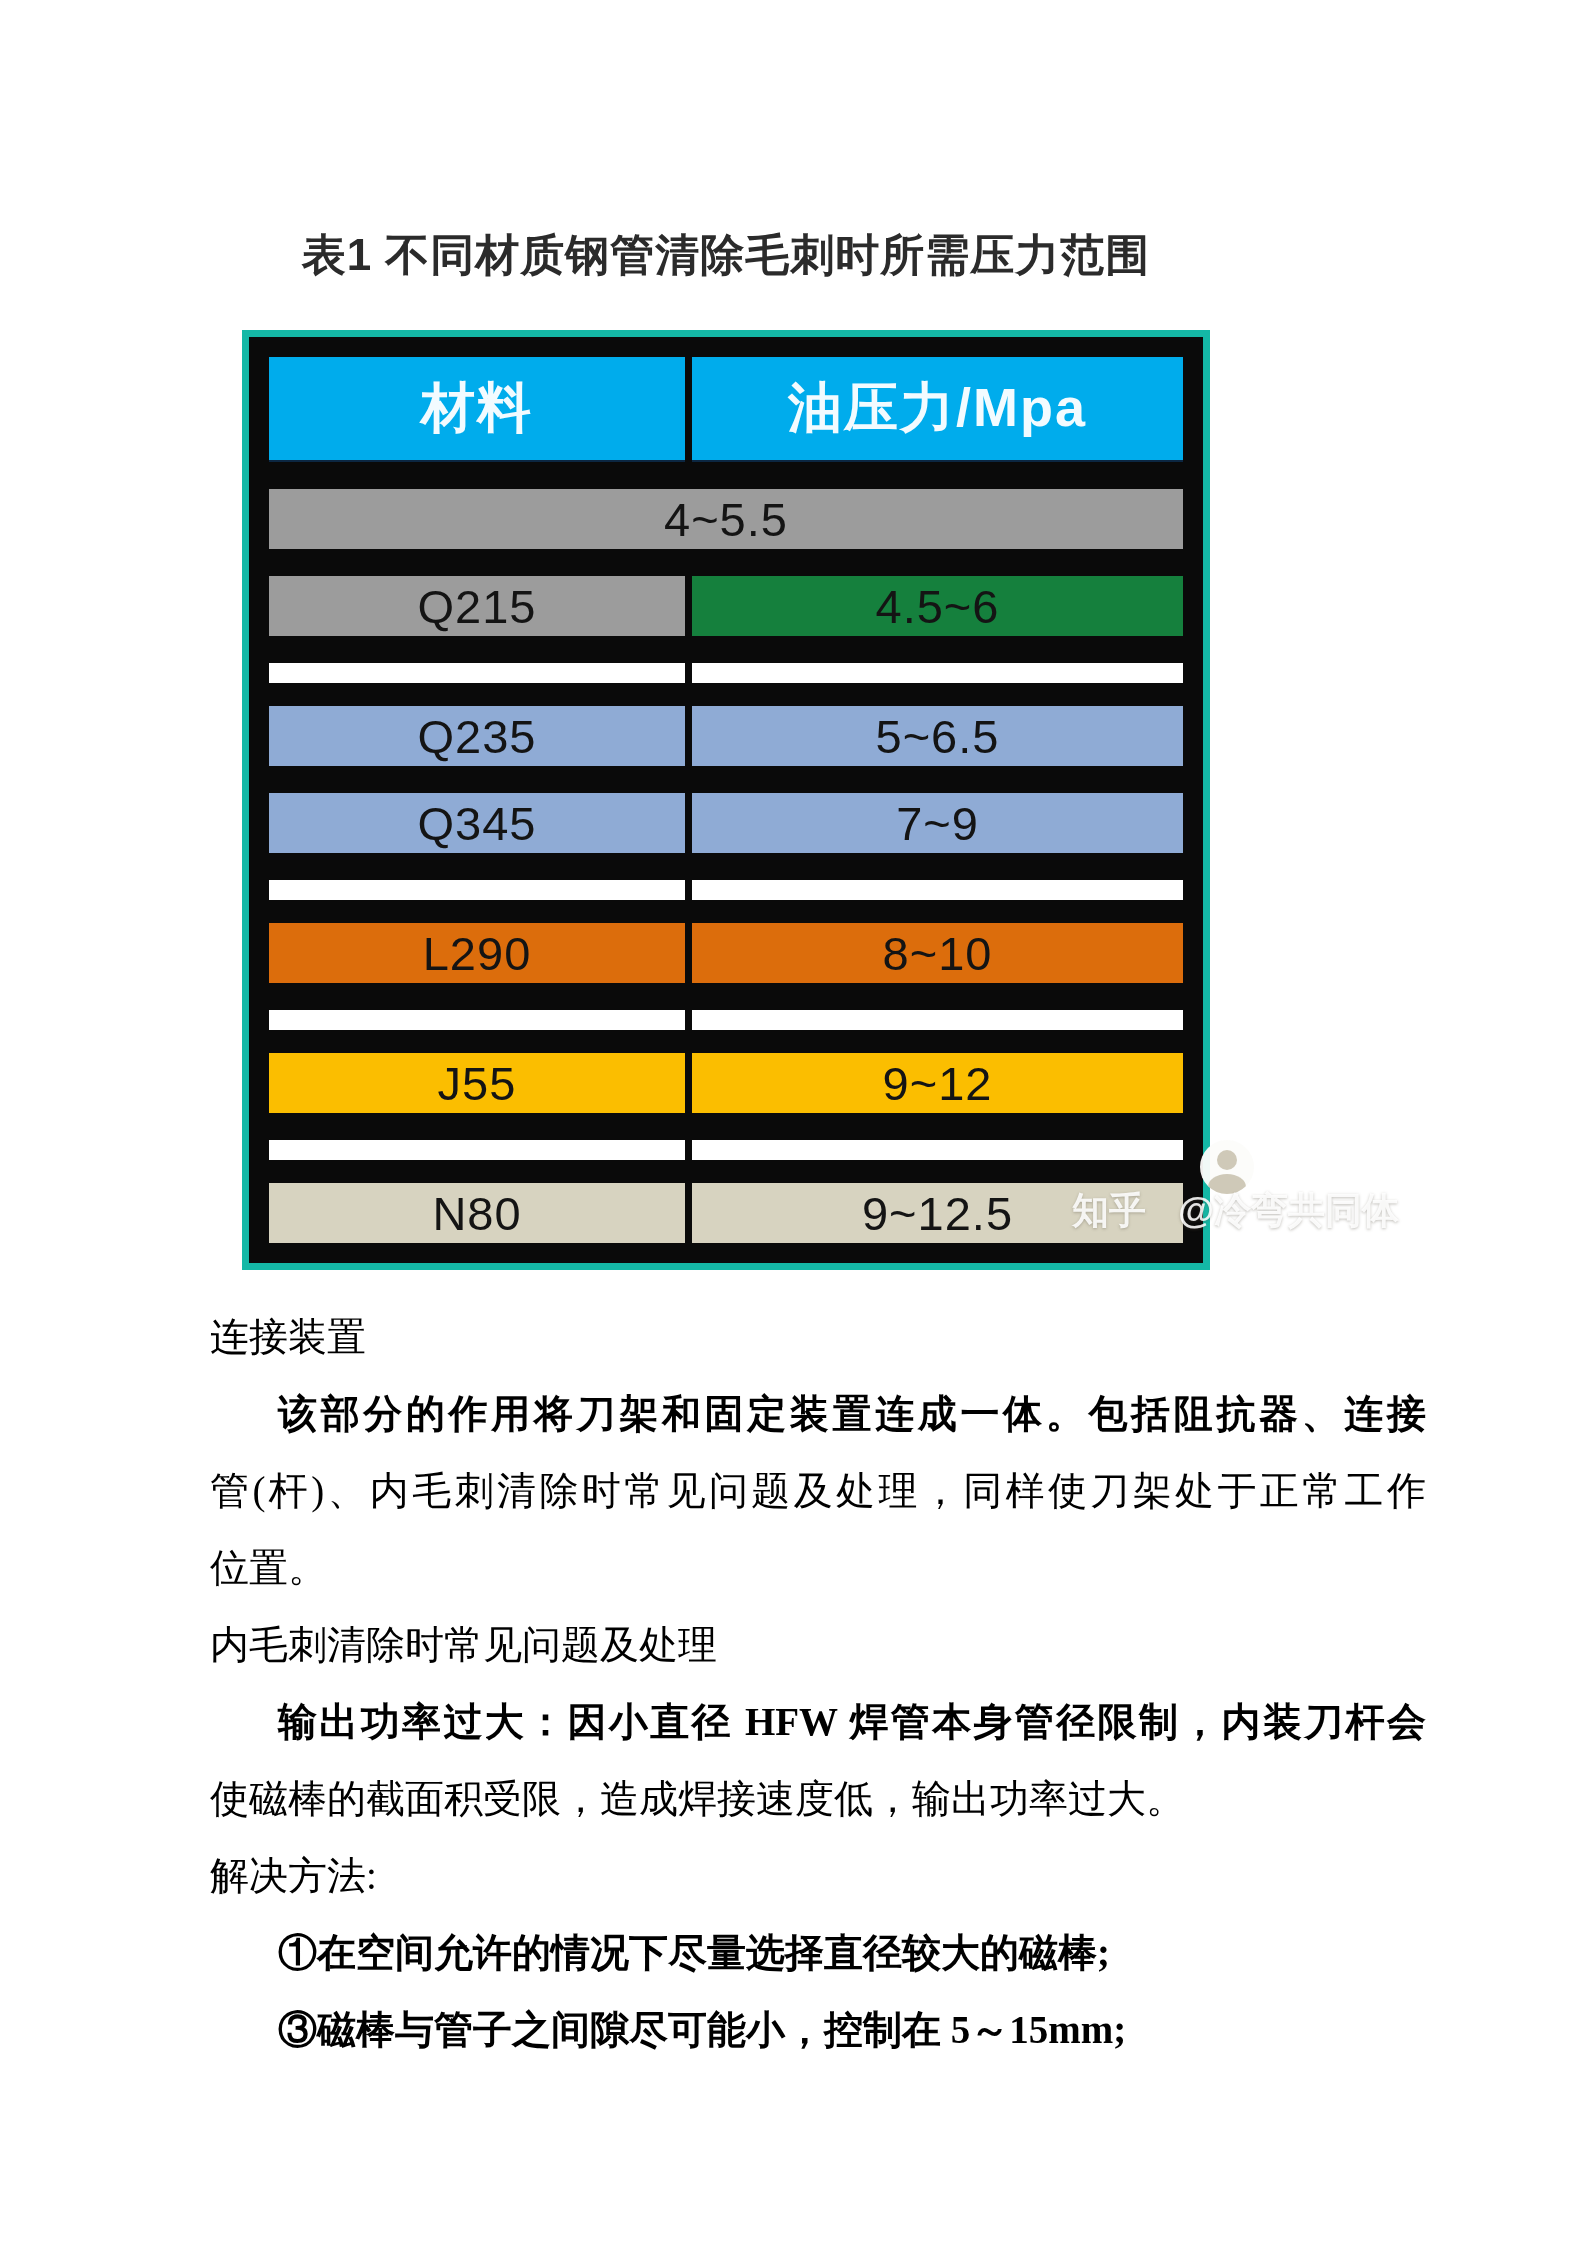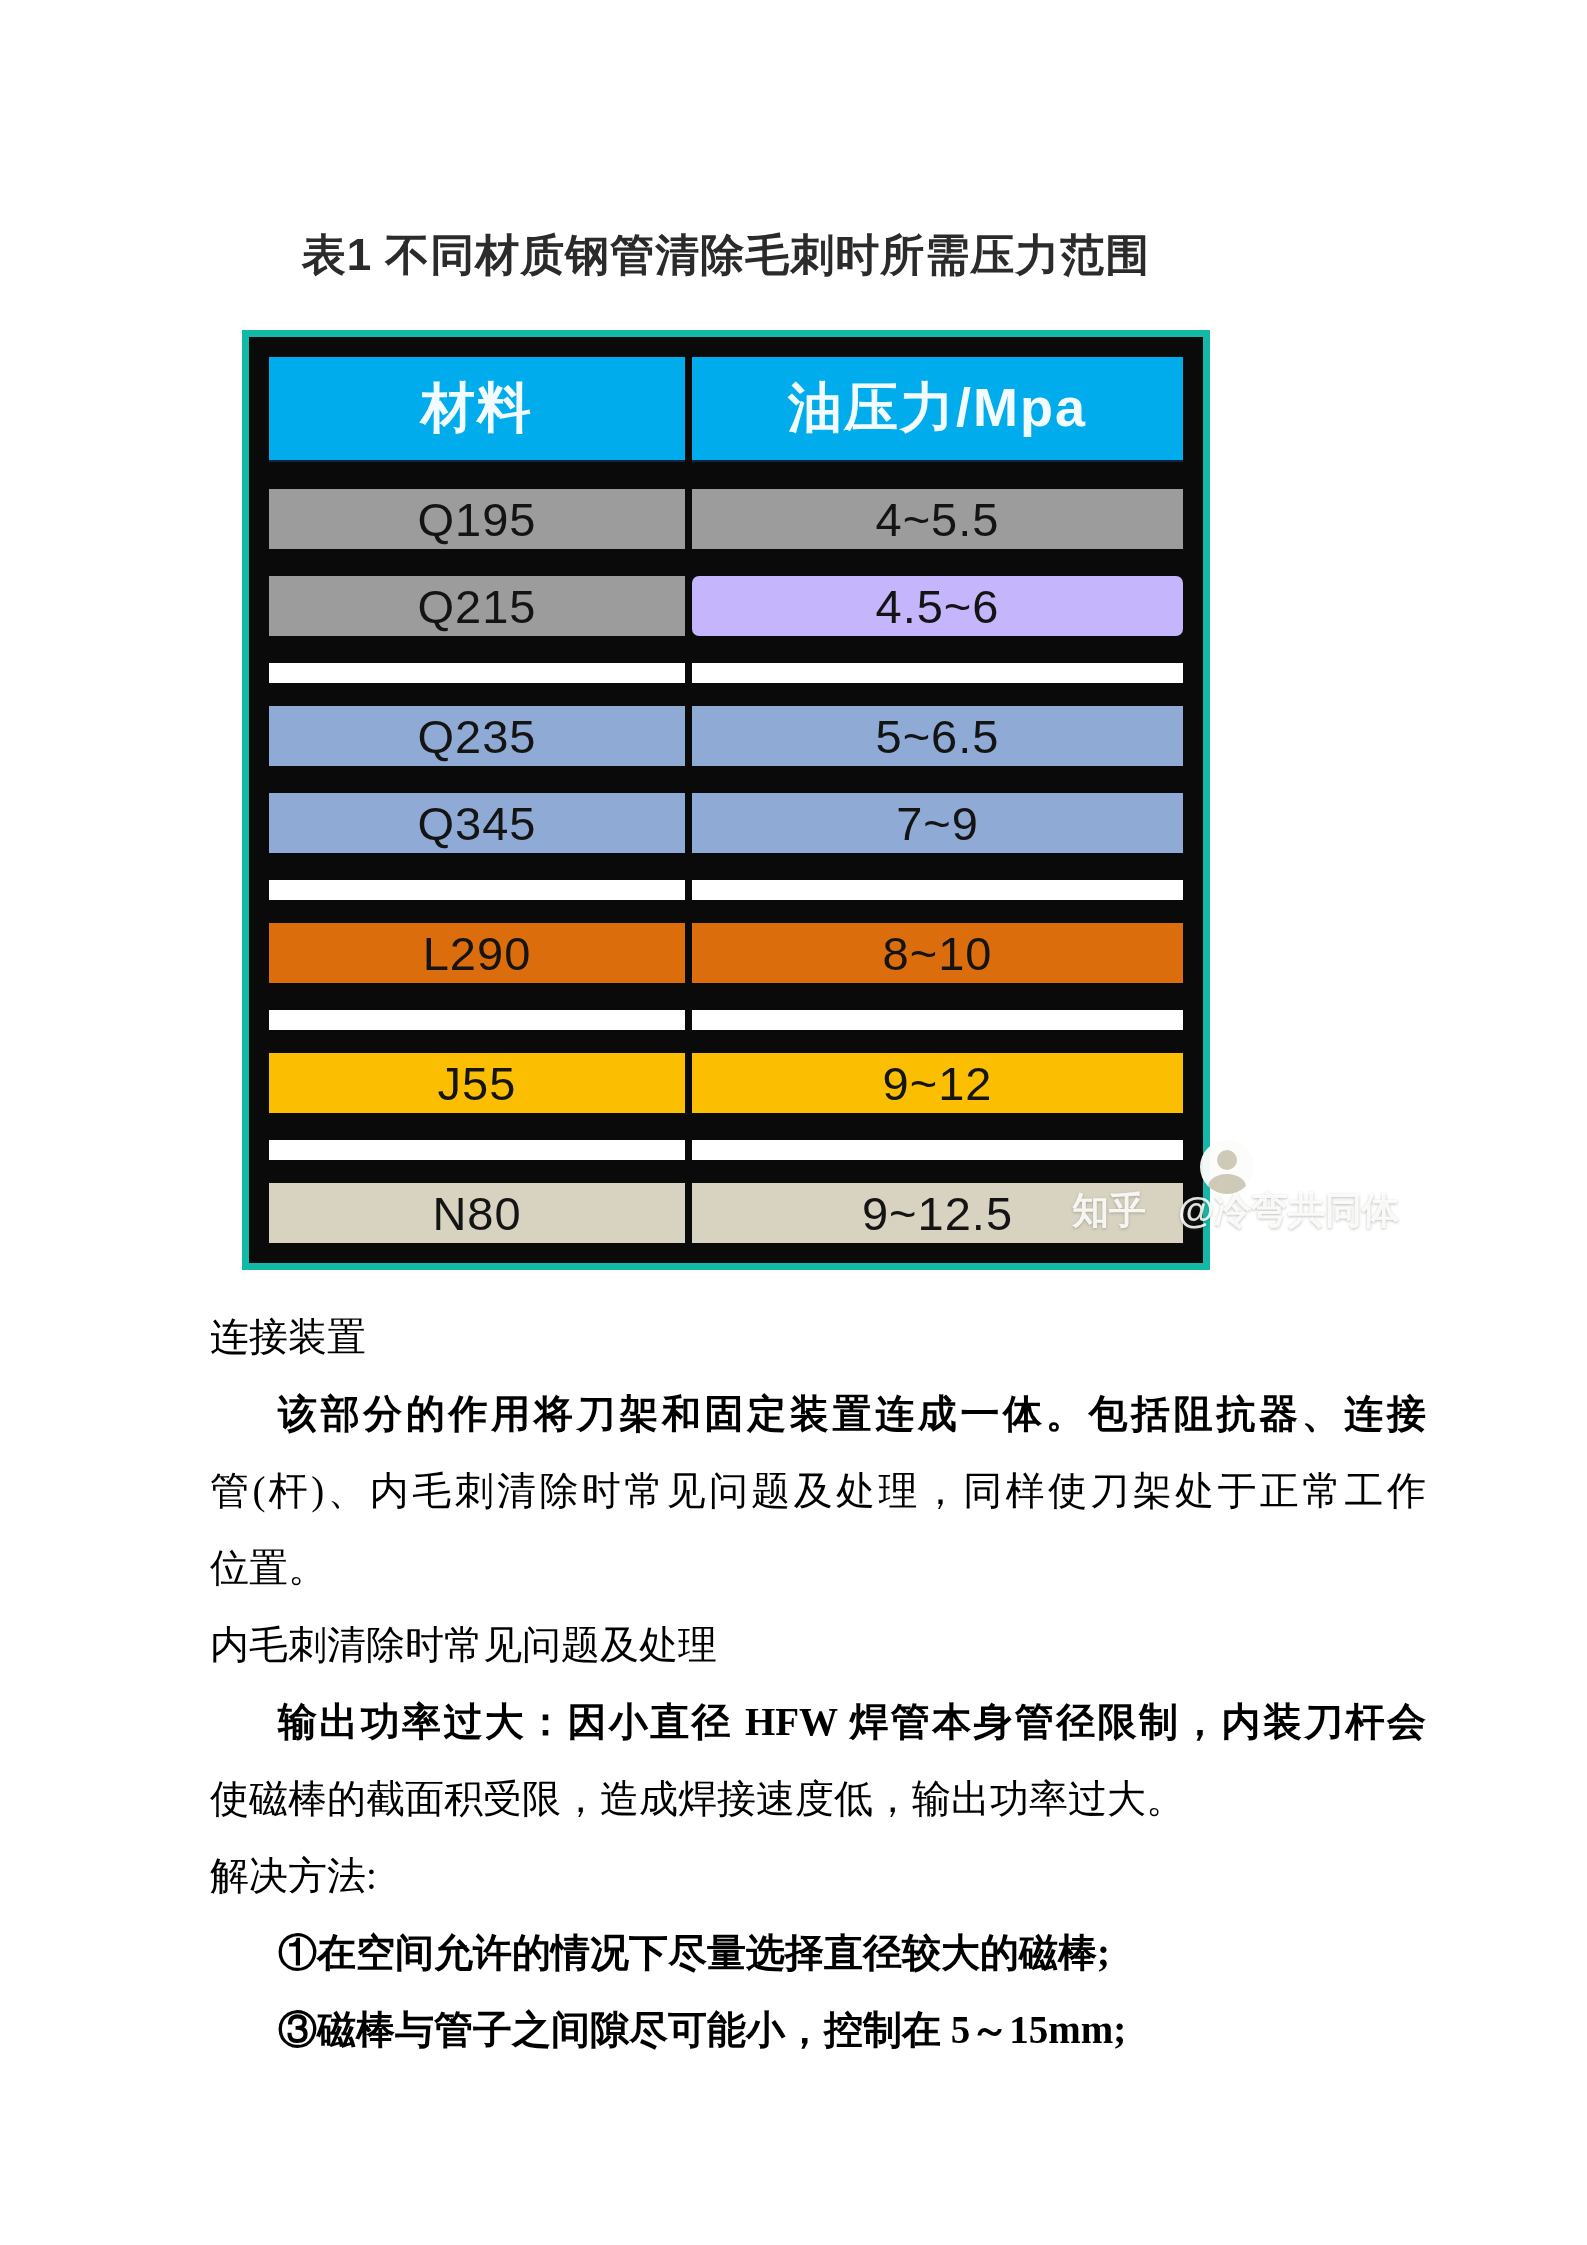"Q195" div.cell { html: <div>Q195</div> -> none }
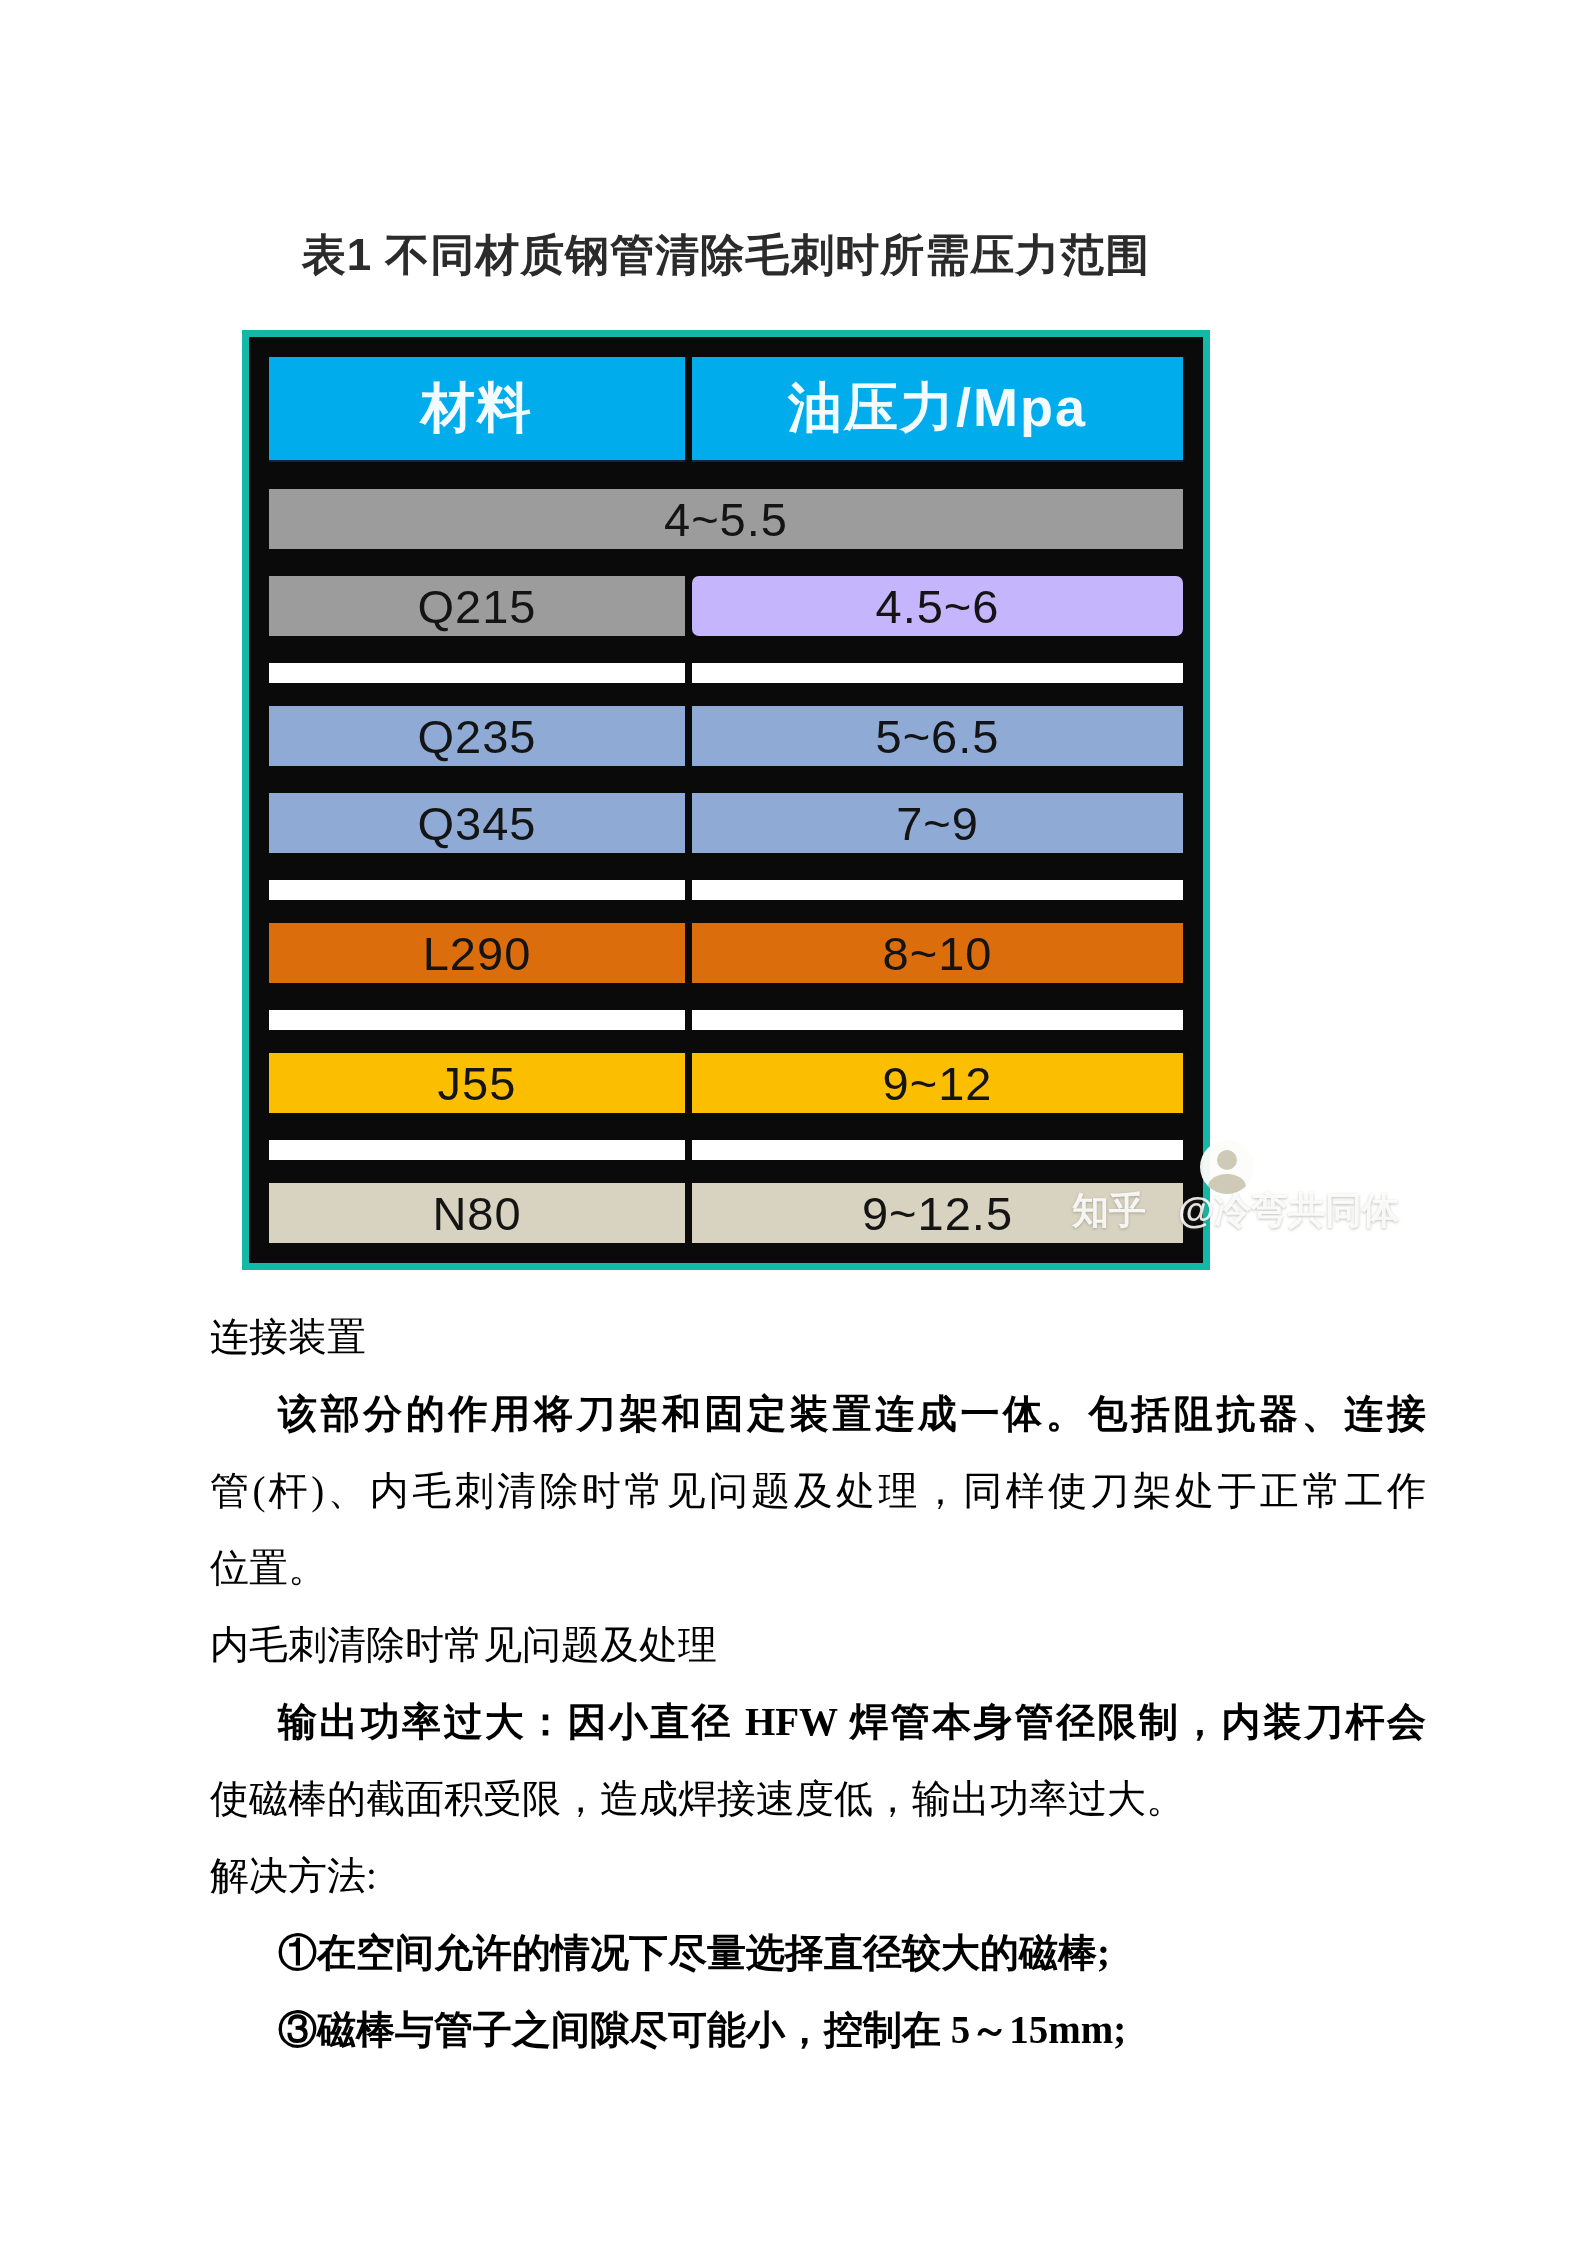"4.5~6" div.cell { background: #c4b5fd -> #15803d; border-radius: 7px -> none }
